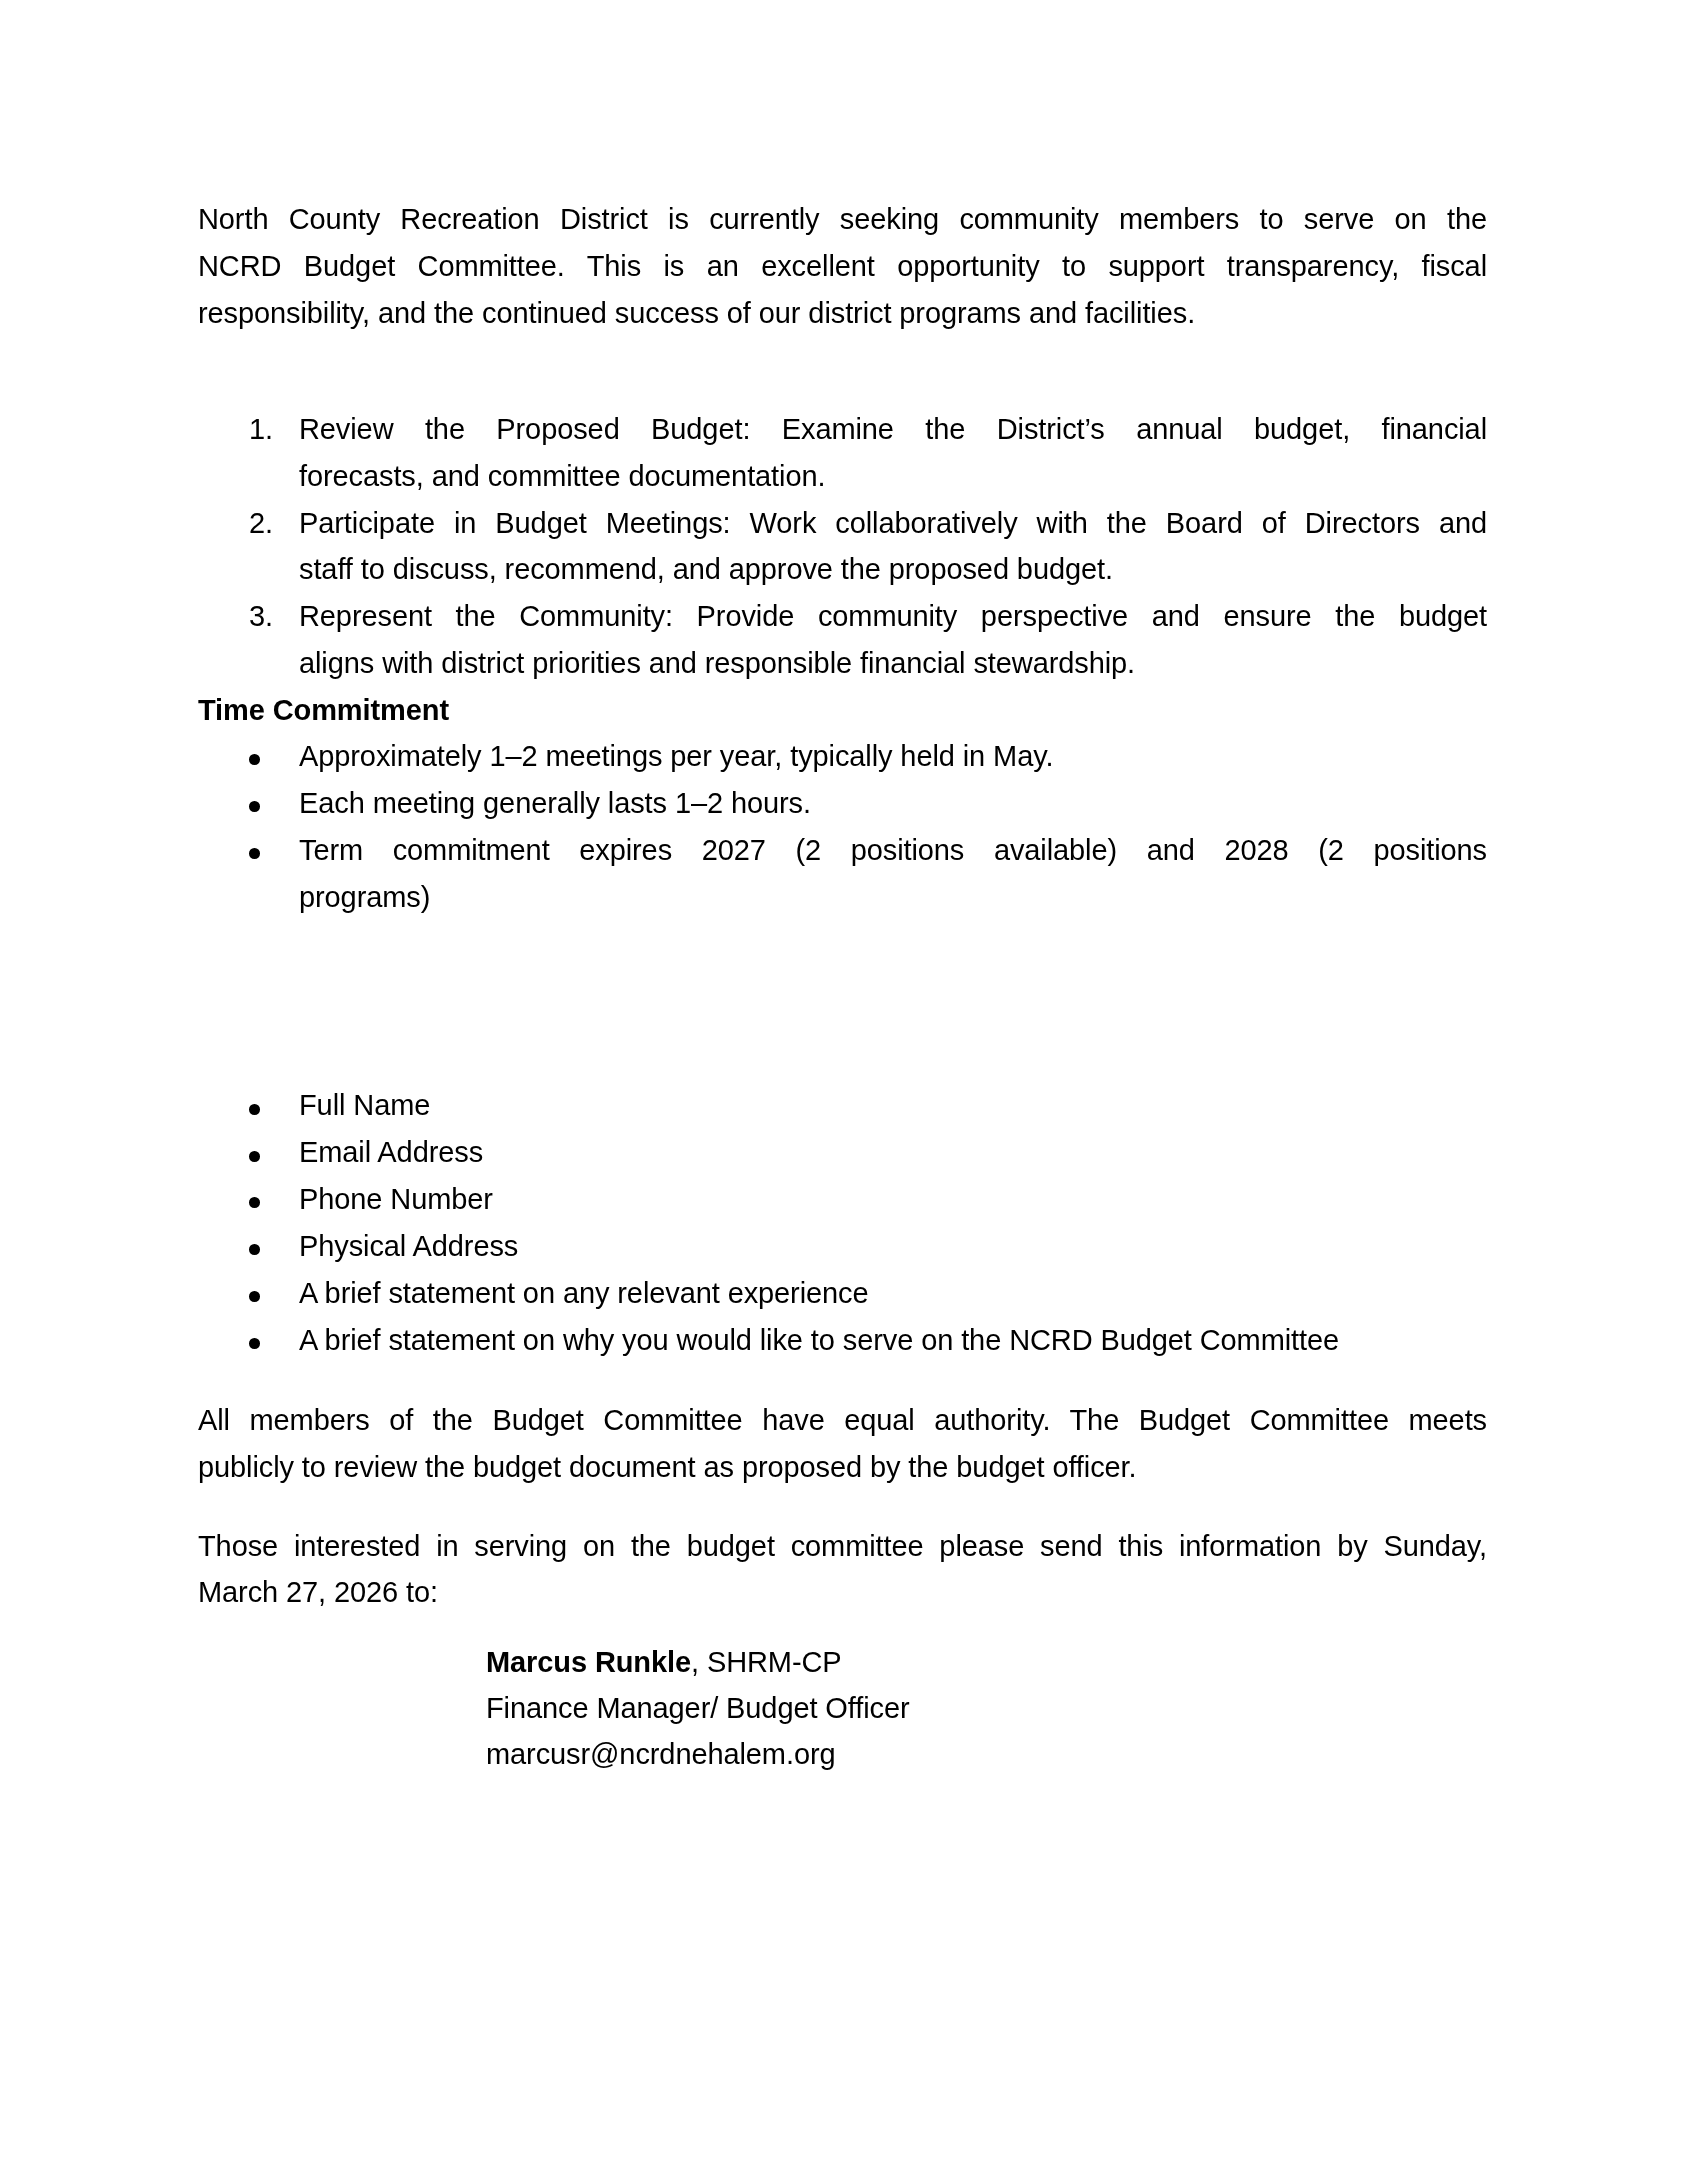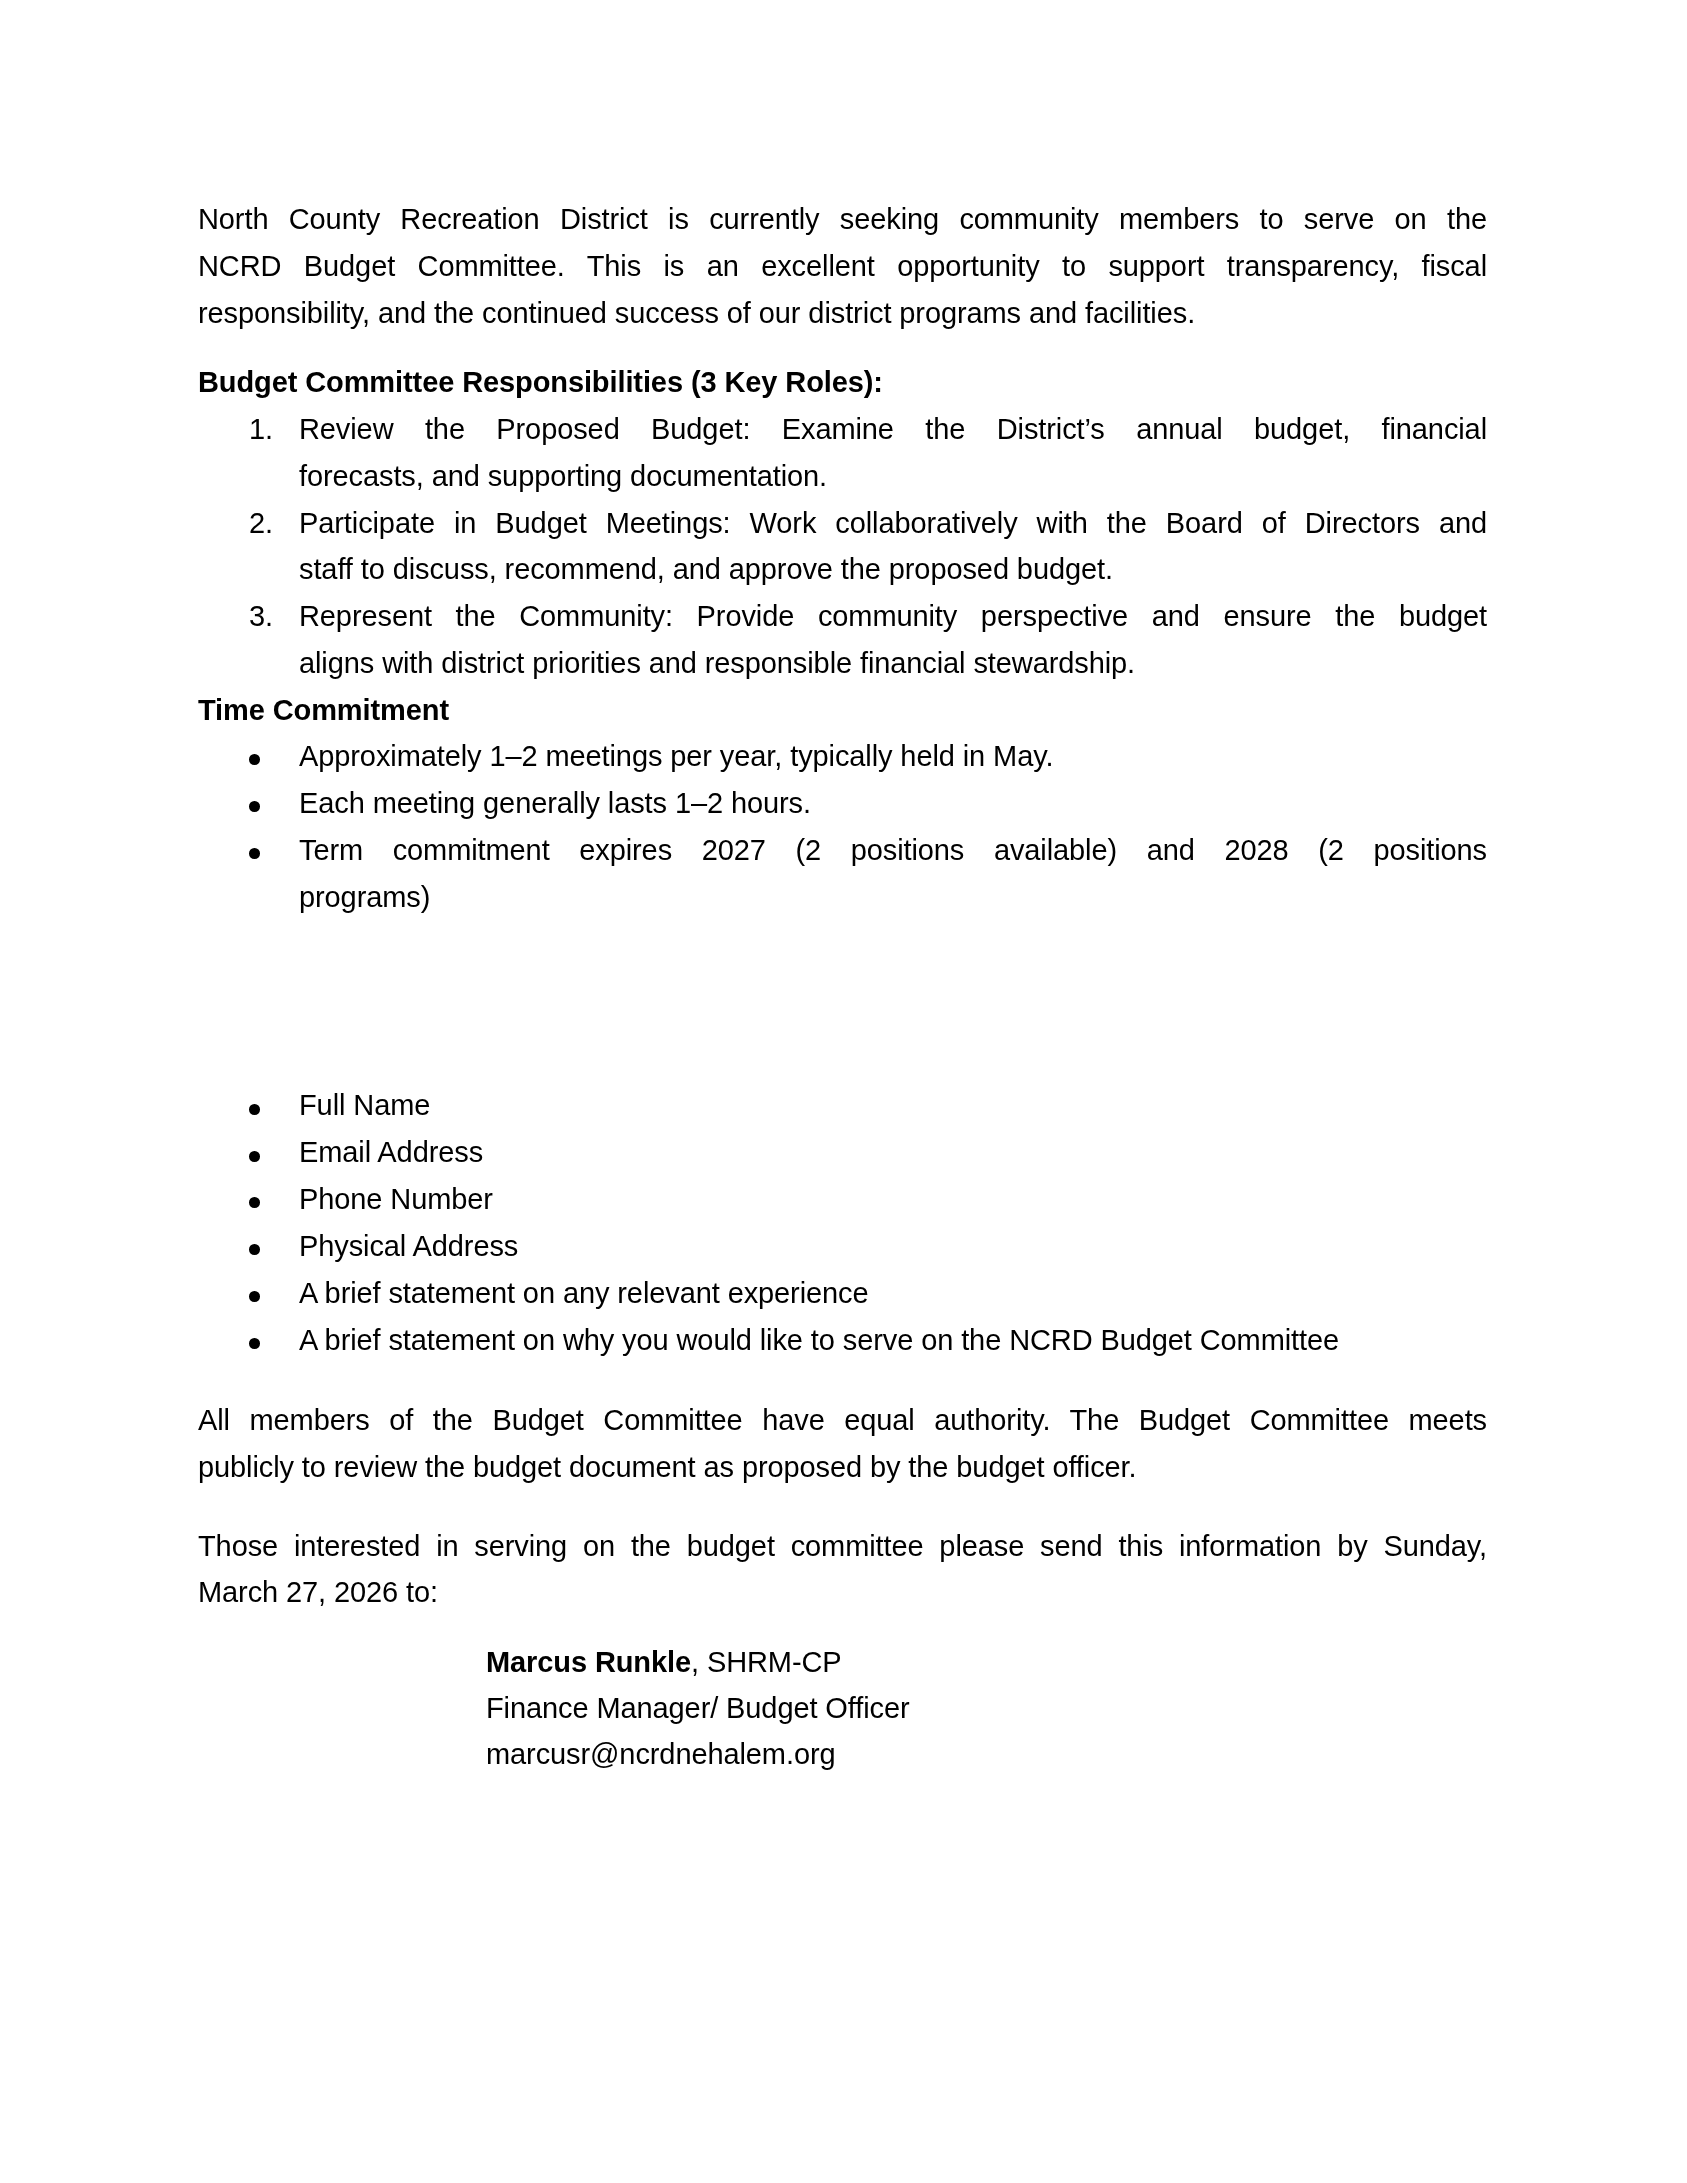"Budget Committee Responsibilities (3 Key" div.ln { html: <div>Budget Committee Responsibilities (3 Key Roles):</div> -> none }
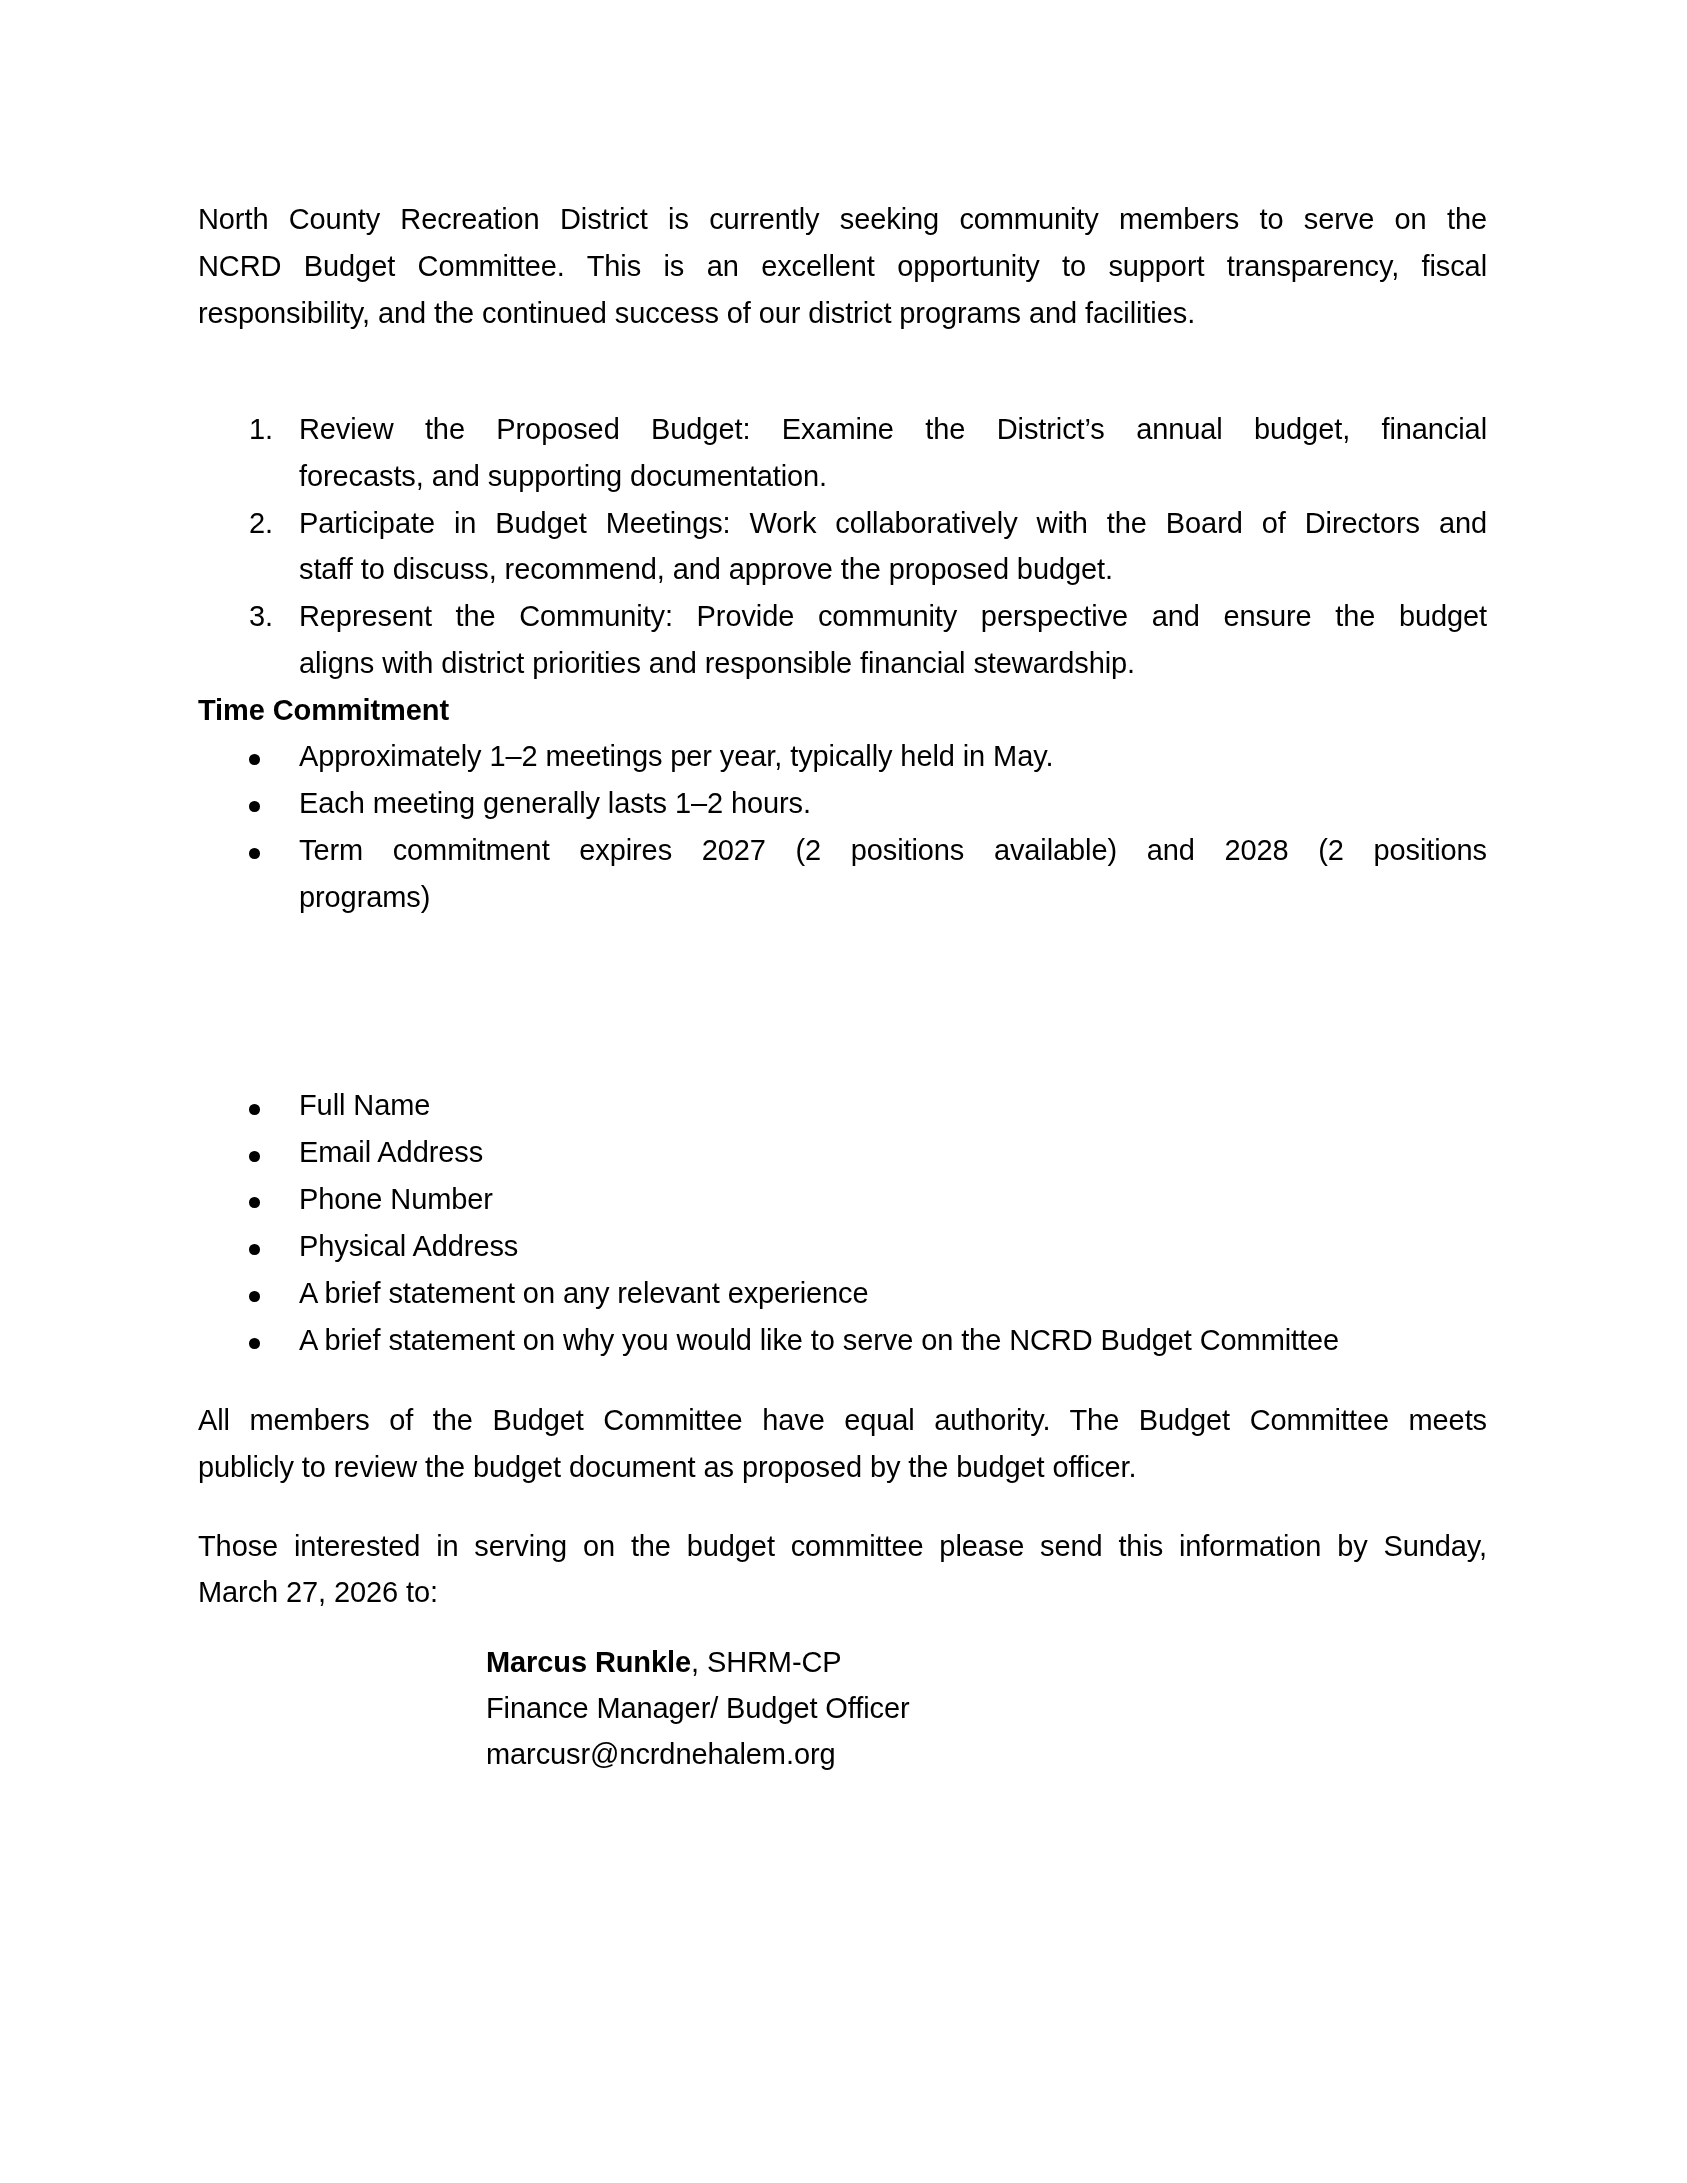"forecasts, and supporting documentation." div.ln { text: supporting -> committee }
